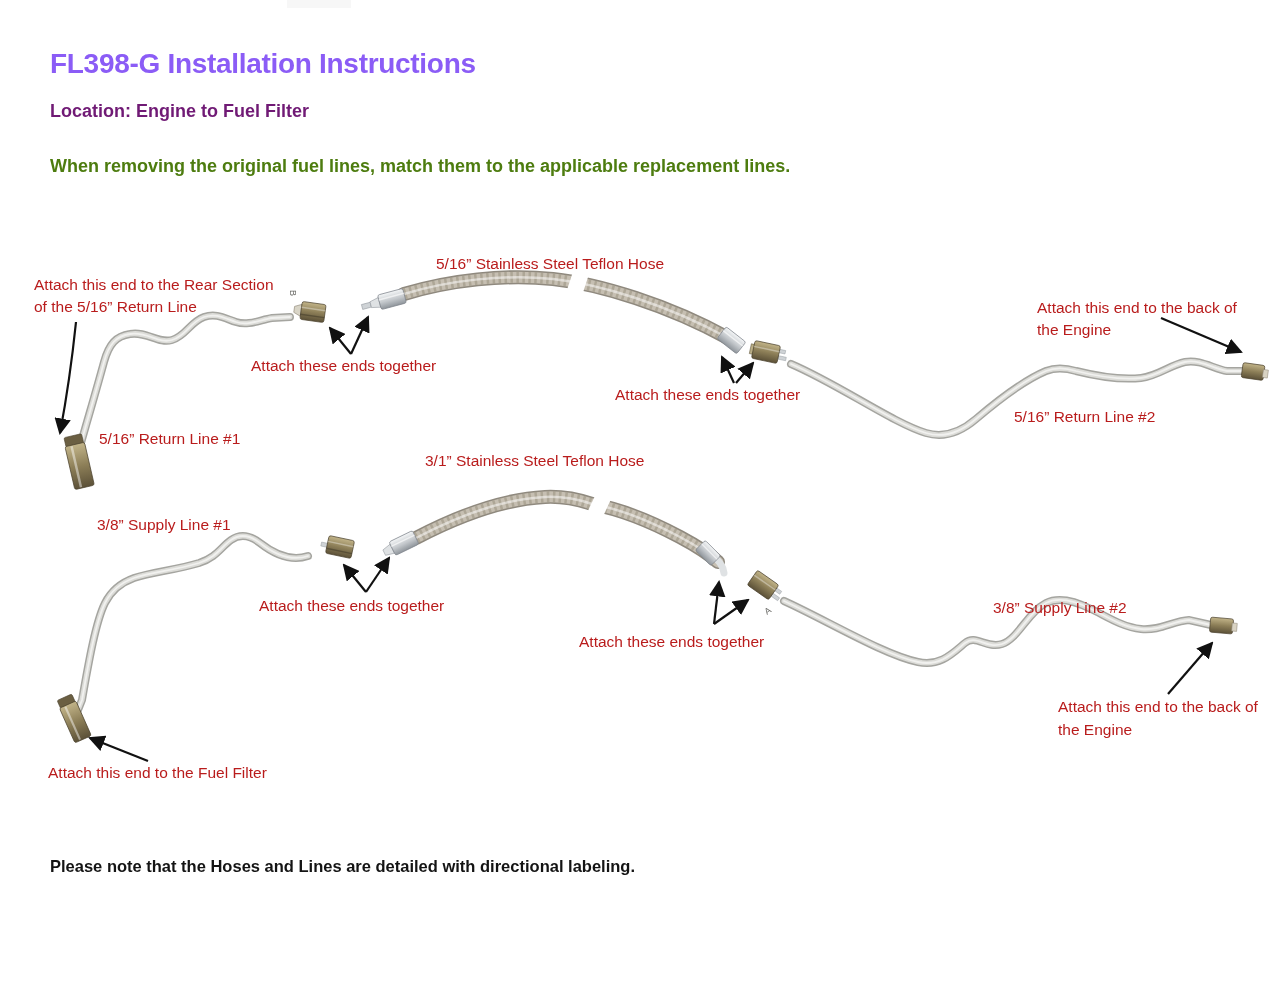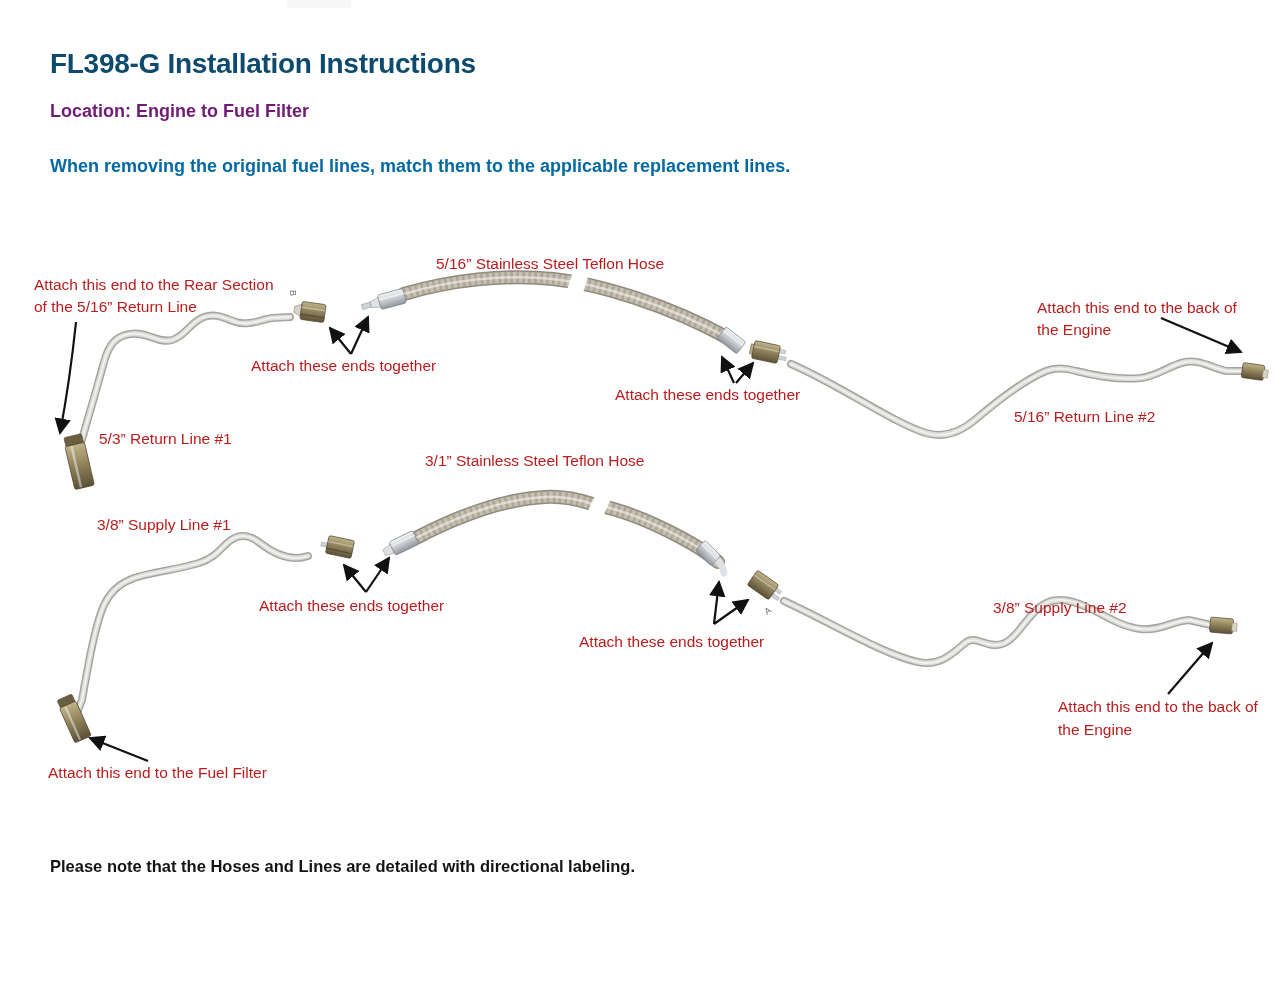"FL398-G Installation Instructions" .title { color: #0c4a6e -> #8b5cf6 }
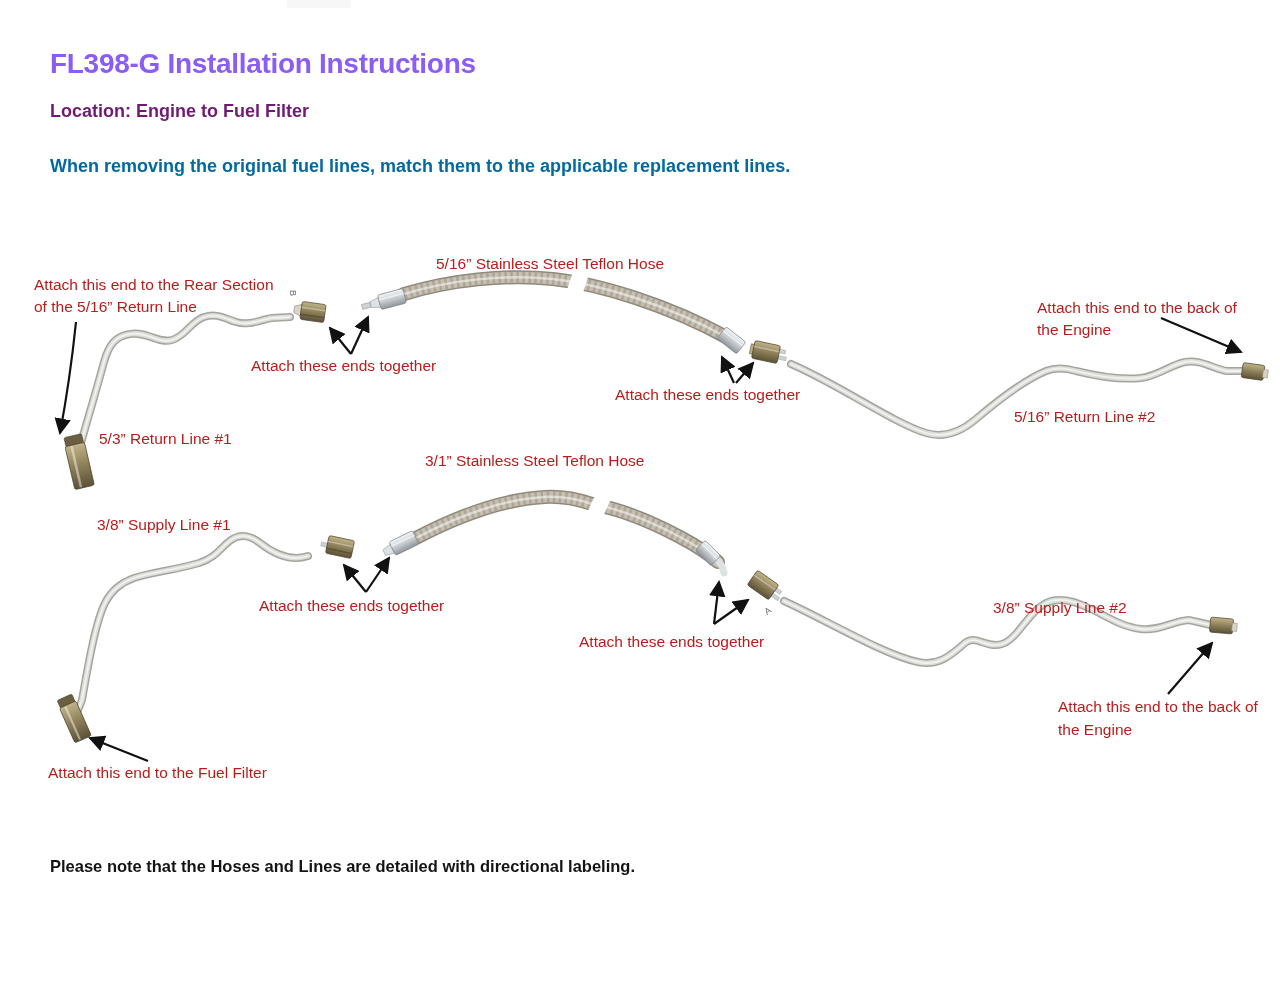"When removing the original fuel" .intro { color: #0369a1 -> #4d7c0f }
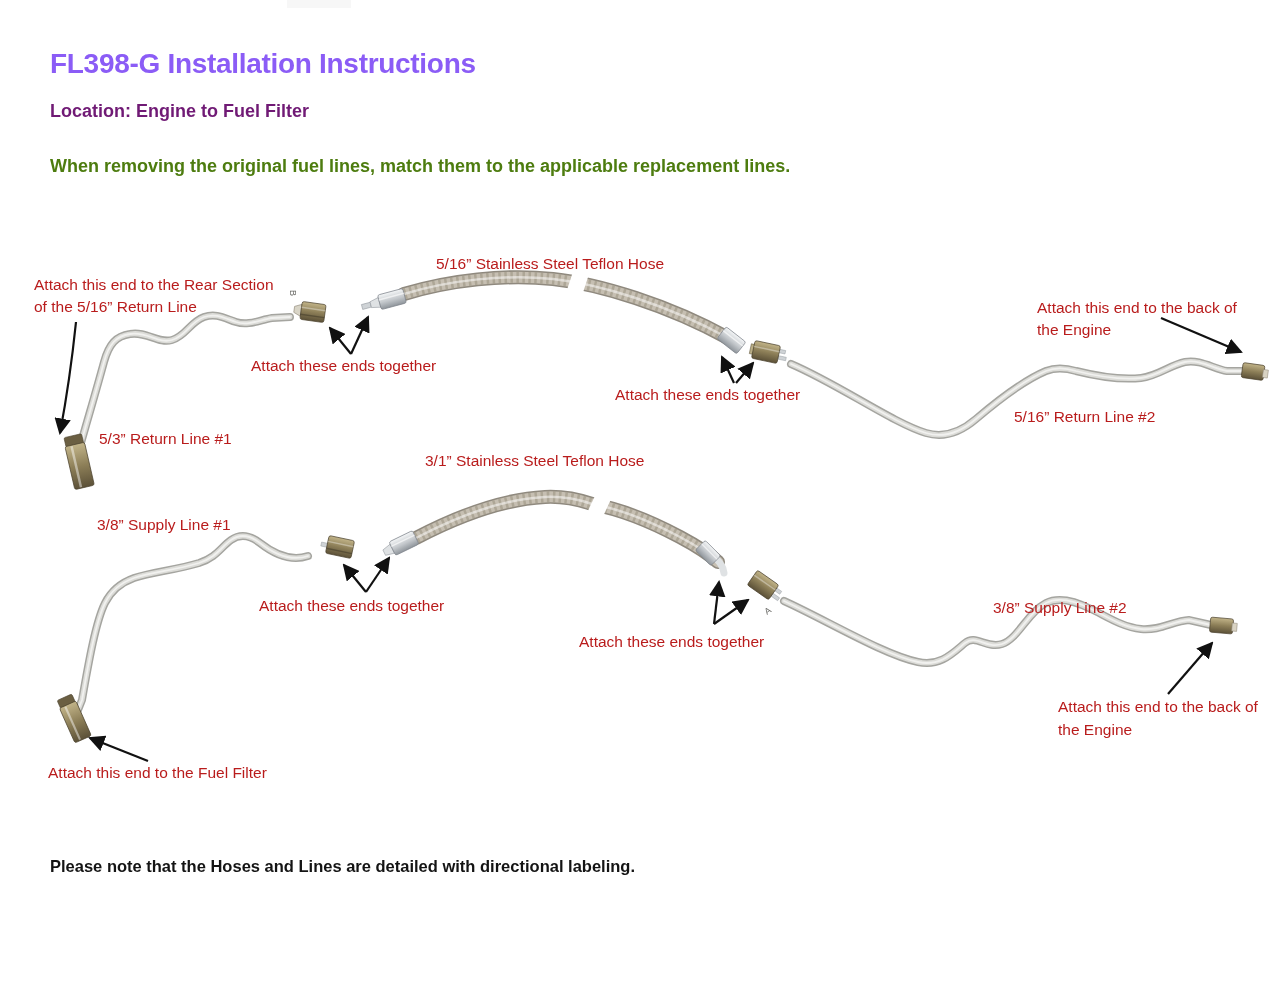"5/3” Return Line #1" div.lbl { text: 5/3 -> 5/16 }
